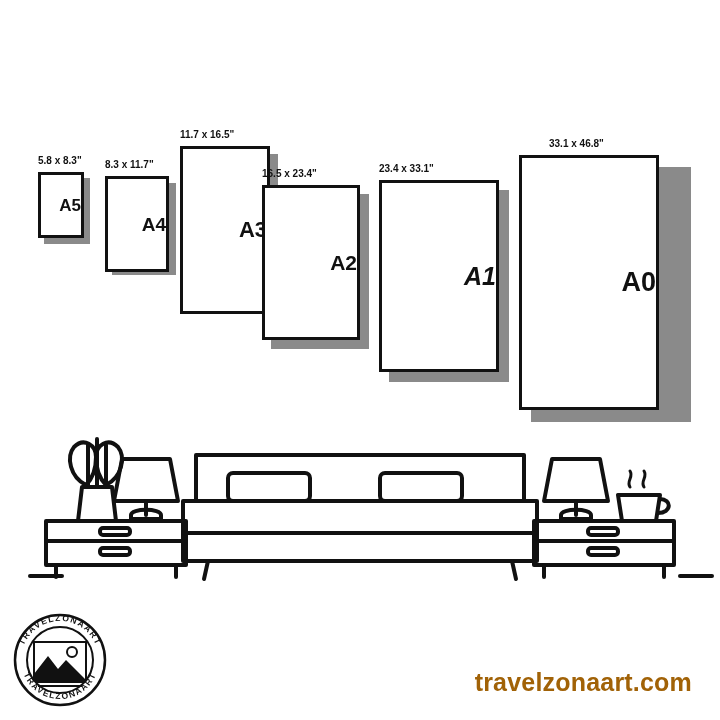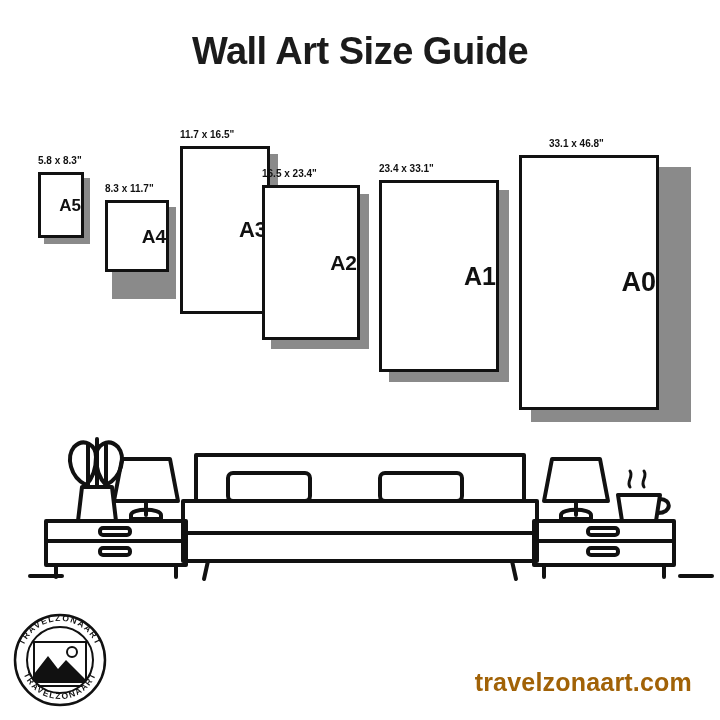"Wall Art Size Guide" div.title { html: <div>Wall Art Size Guide</div> -> none }
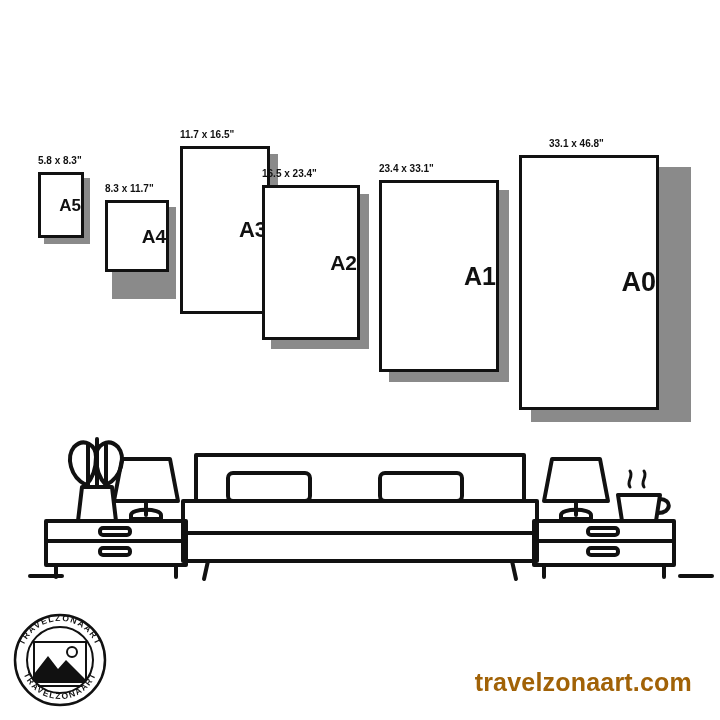"A4" div.frame-box { height: 72px -> 96px }
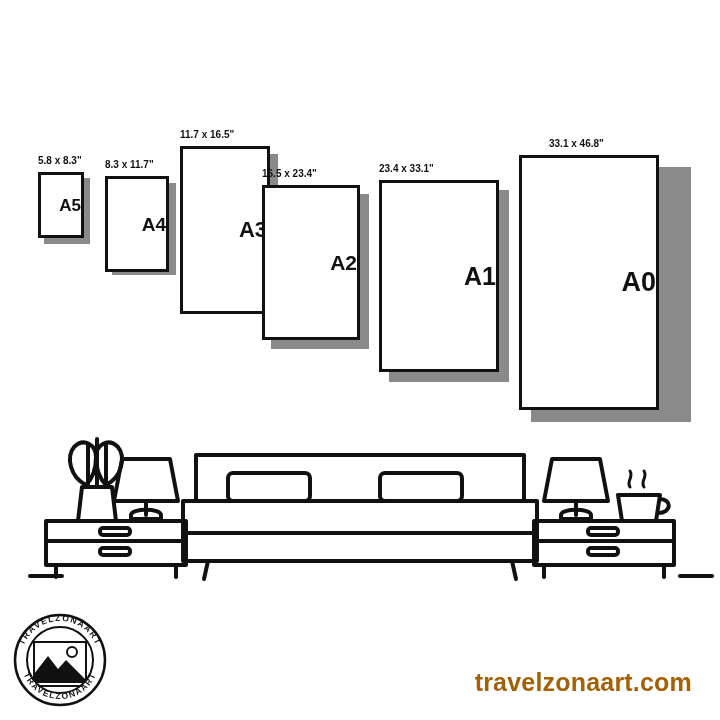"A1" div.frame-box { font-style: none -> italic }
